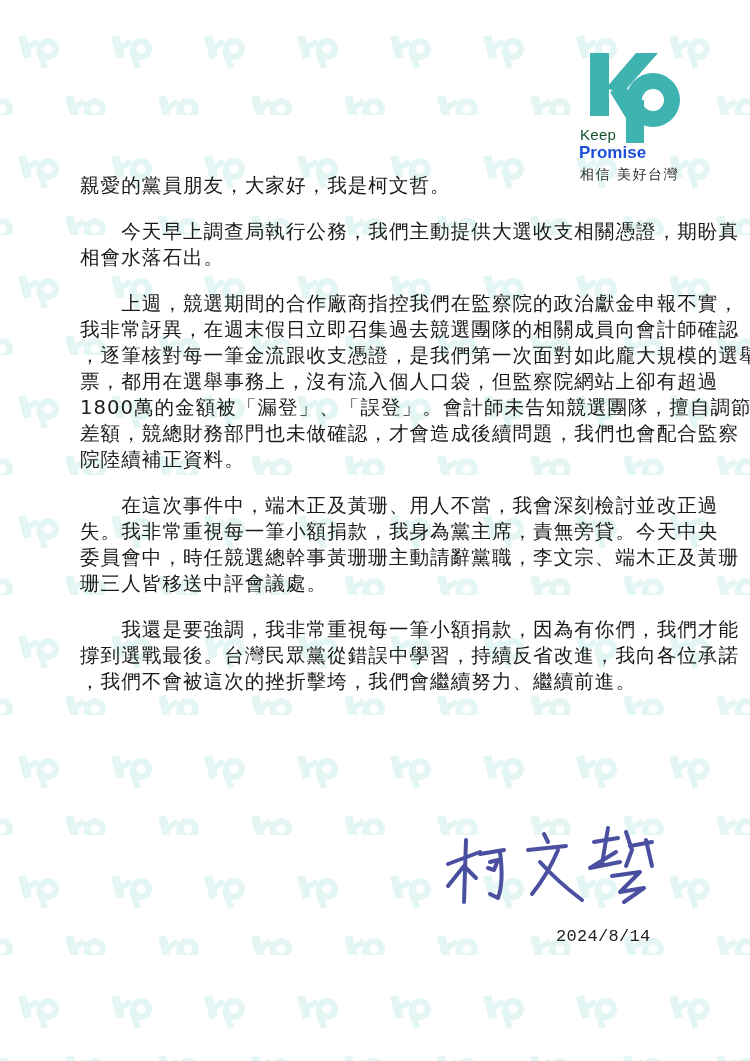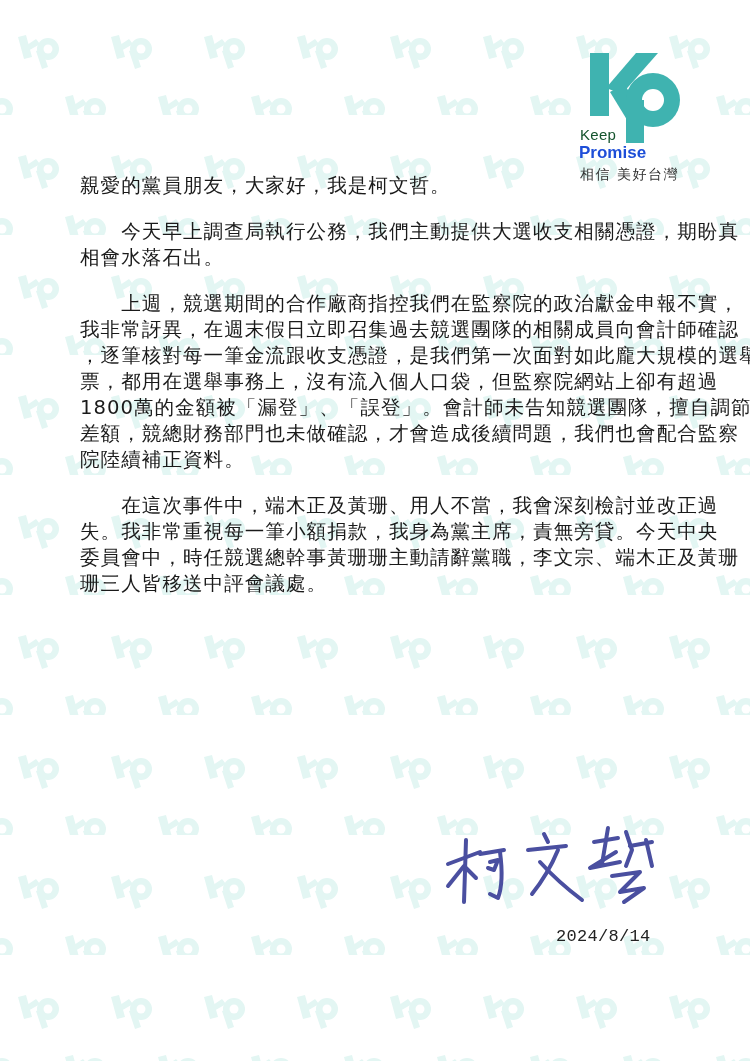"我還是要強調，我非常重視每一筆小額捐款，因為有你們，我們才能" p.para { html: none -> <p><span> 我還是要強調，我非常重視每一筆小額捐款，因為有你們，我們才能</span> <span>撐到選戰最後。台灣民眾黨從錯誤中學習，持續反省改進，我向各位承諾</span> <span>，我們不會被這次的挫折擊垮，我們會繼續努力、繼續前進。</span></p> }
